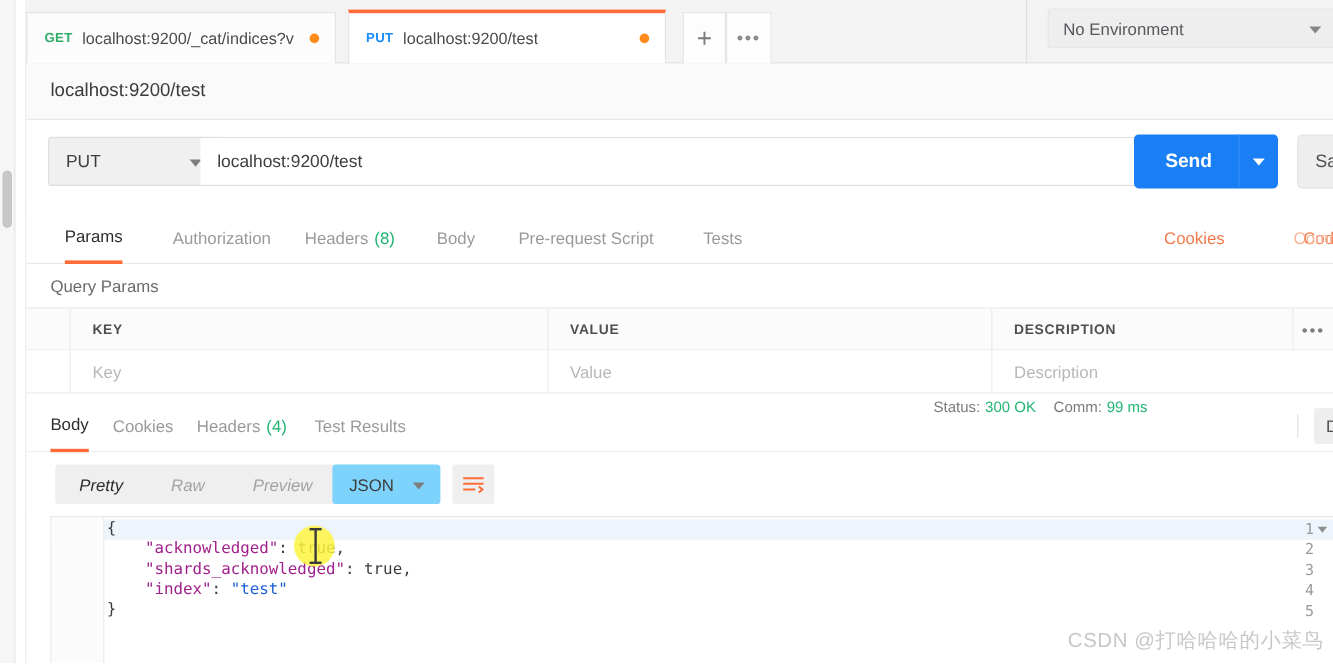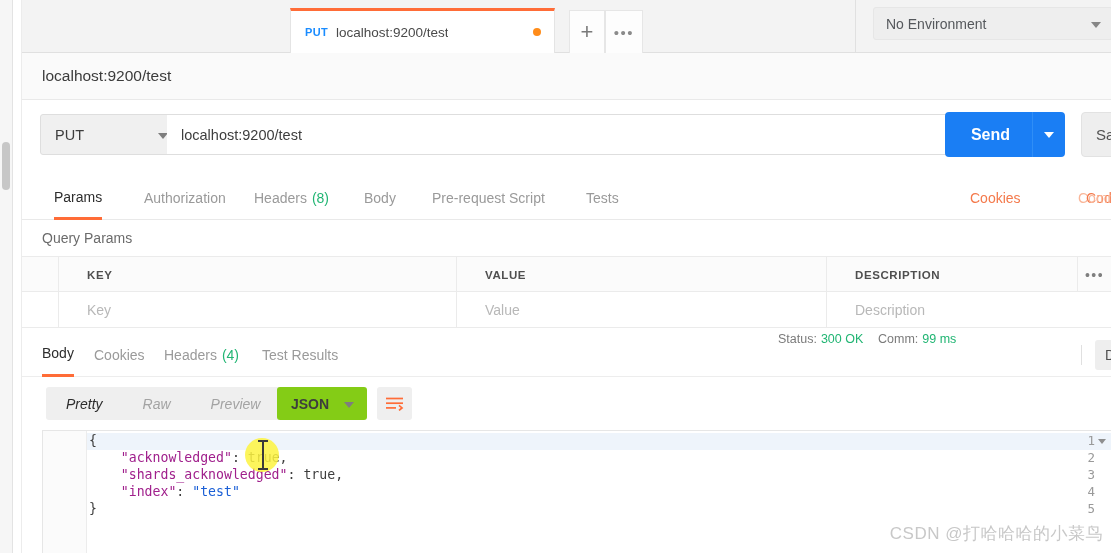"GET" div.tab { html: none -> <div> <span>GET</span> <span>localhost:9200/_cat/indices?v</span> <span></span> </div> }
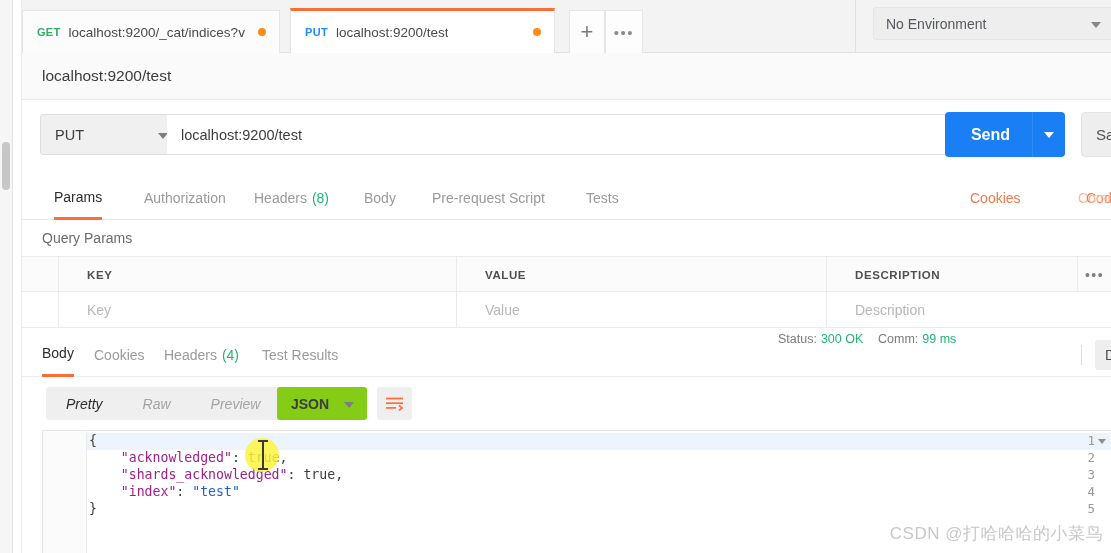"KEY" .cell { padding-left: 28px -> 18px }
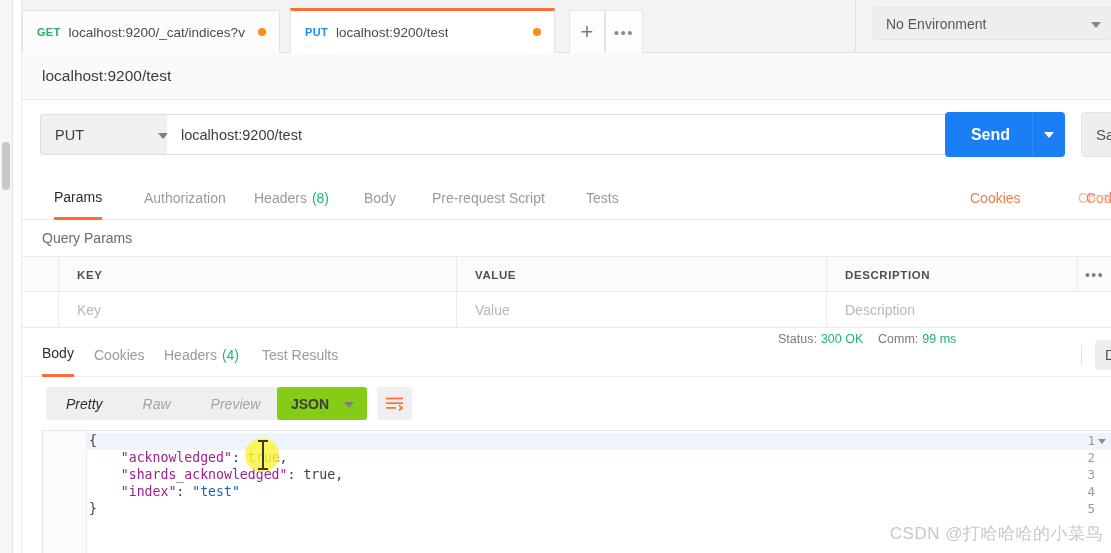"JSON" .fmt { background: #84cc16 -> #7dd3fc; font-weight: bold -> none }
